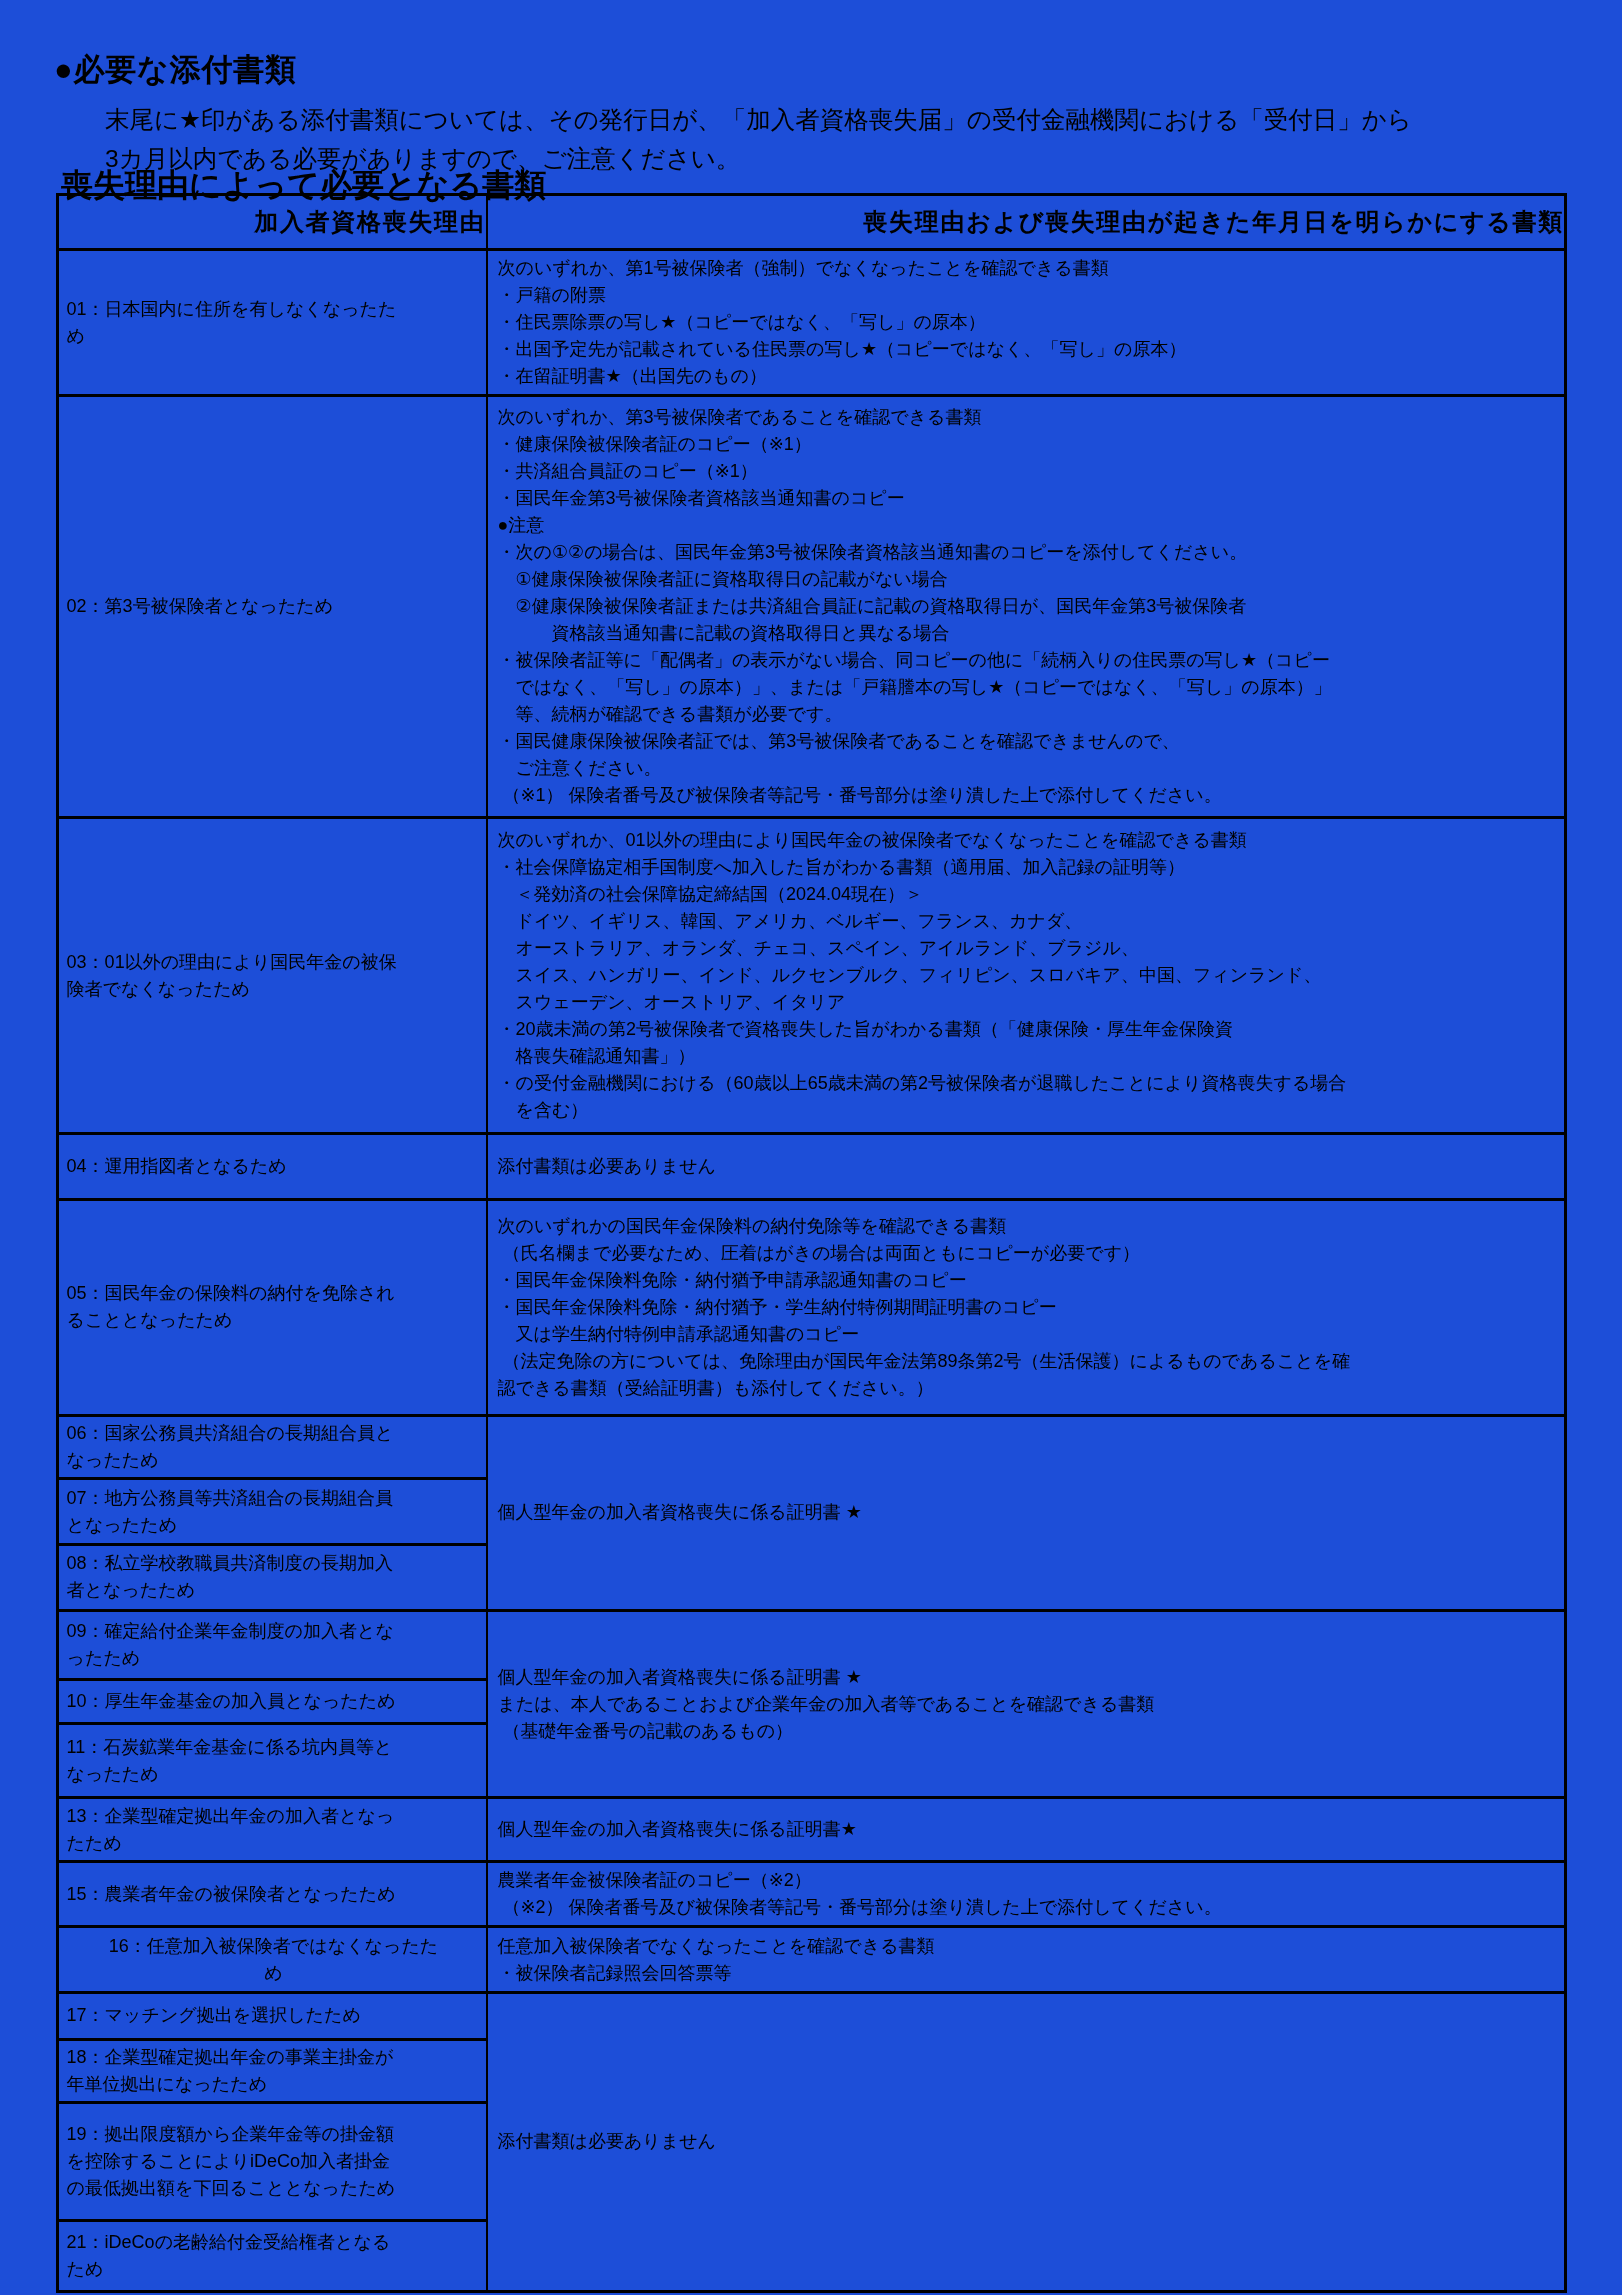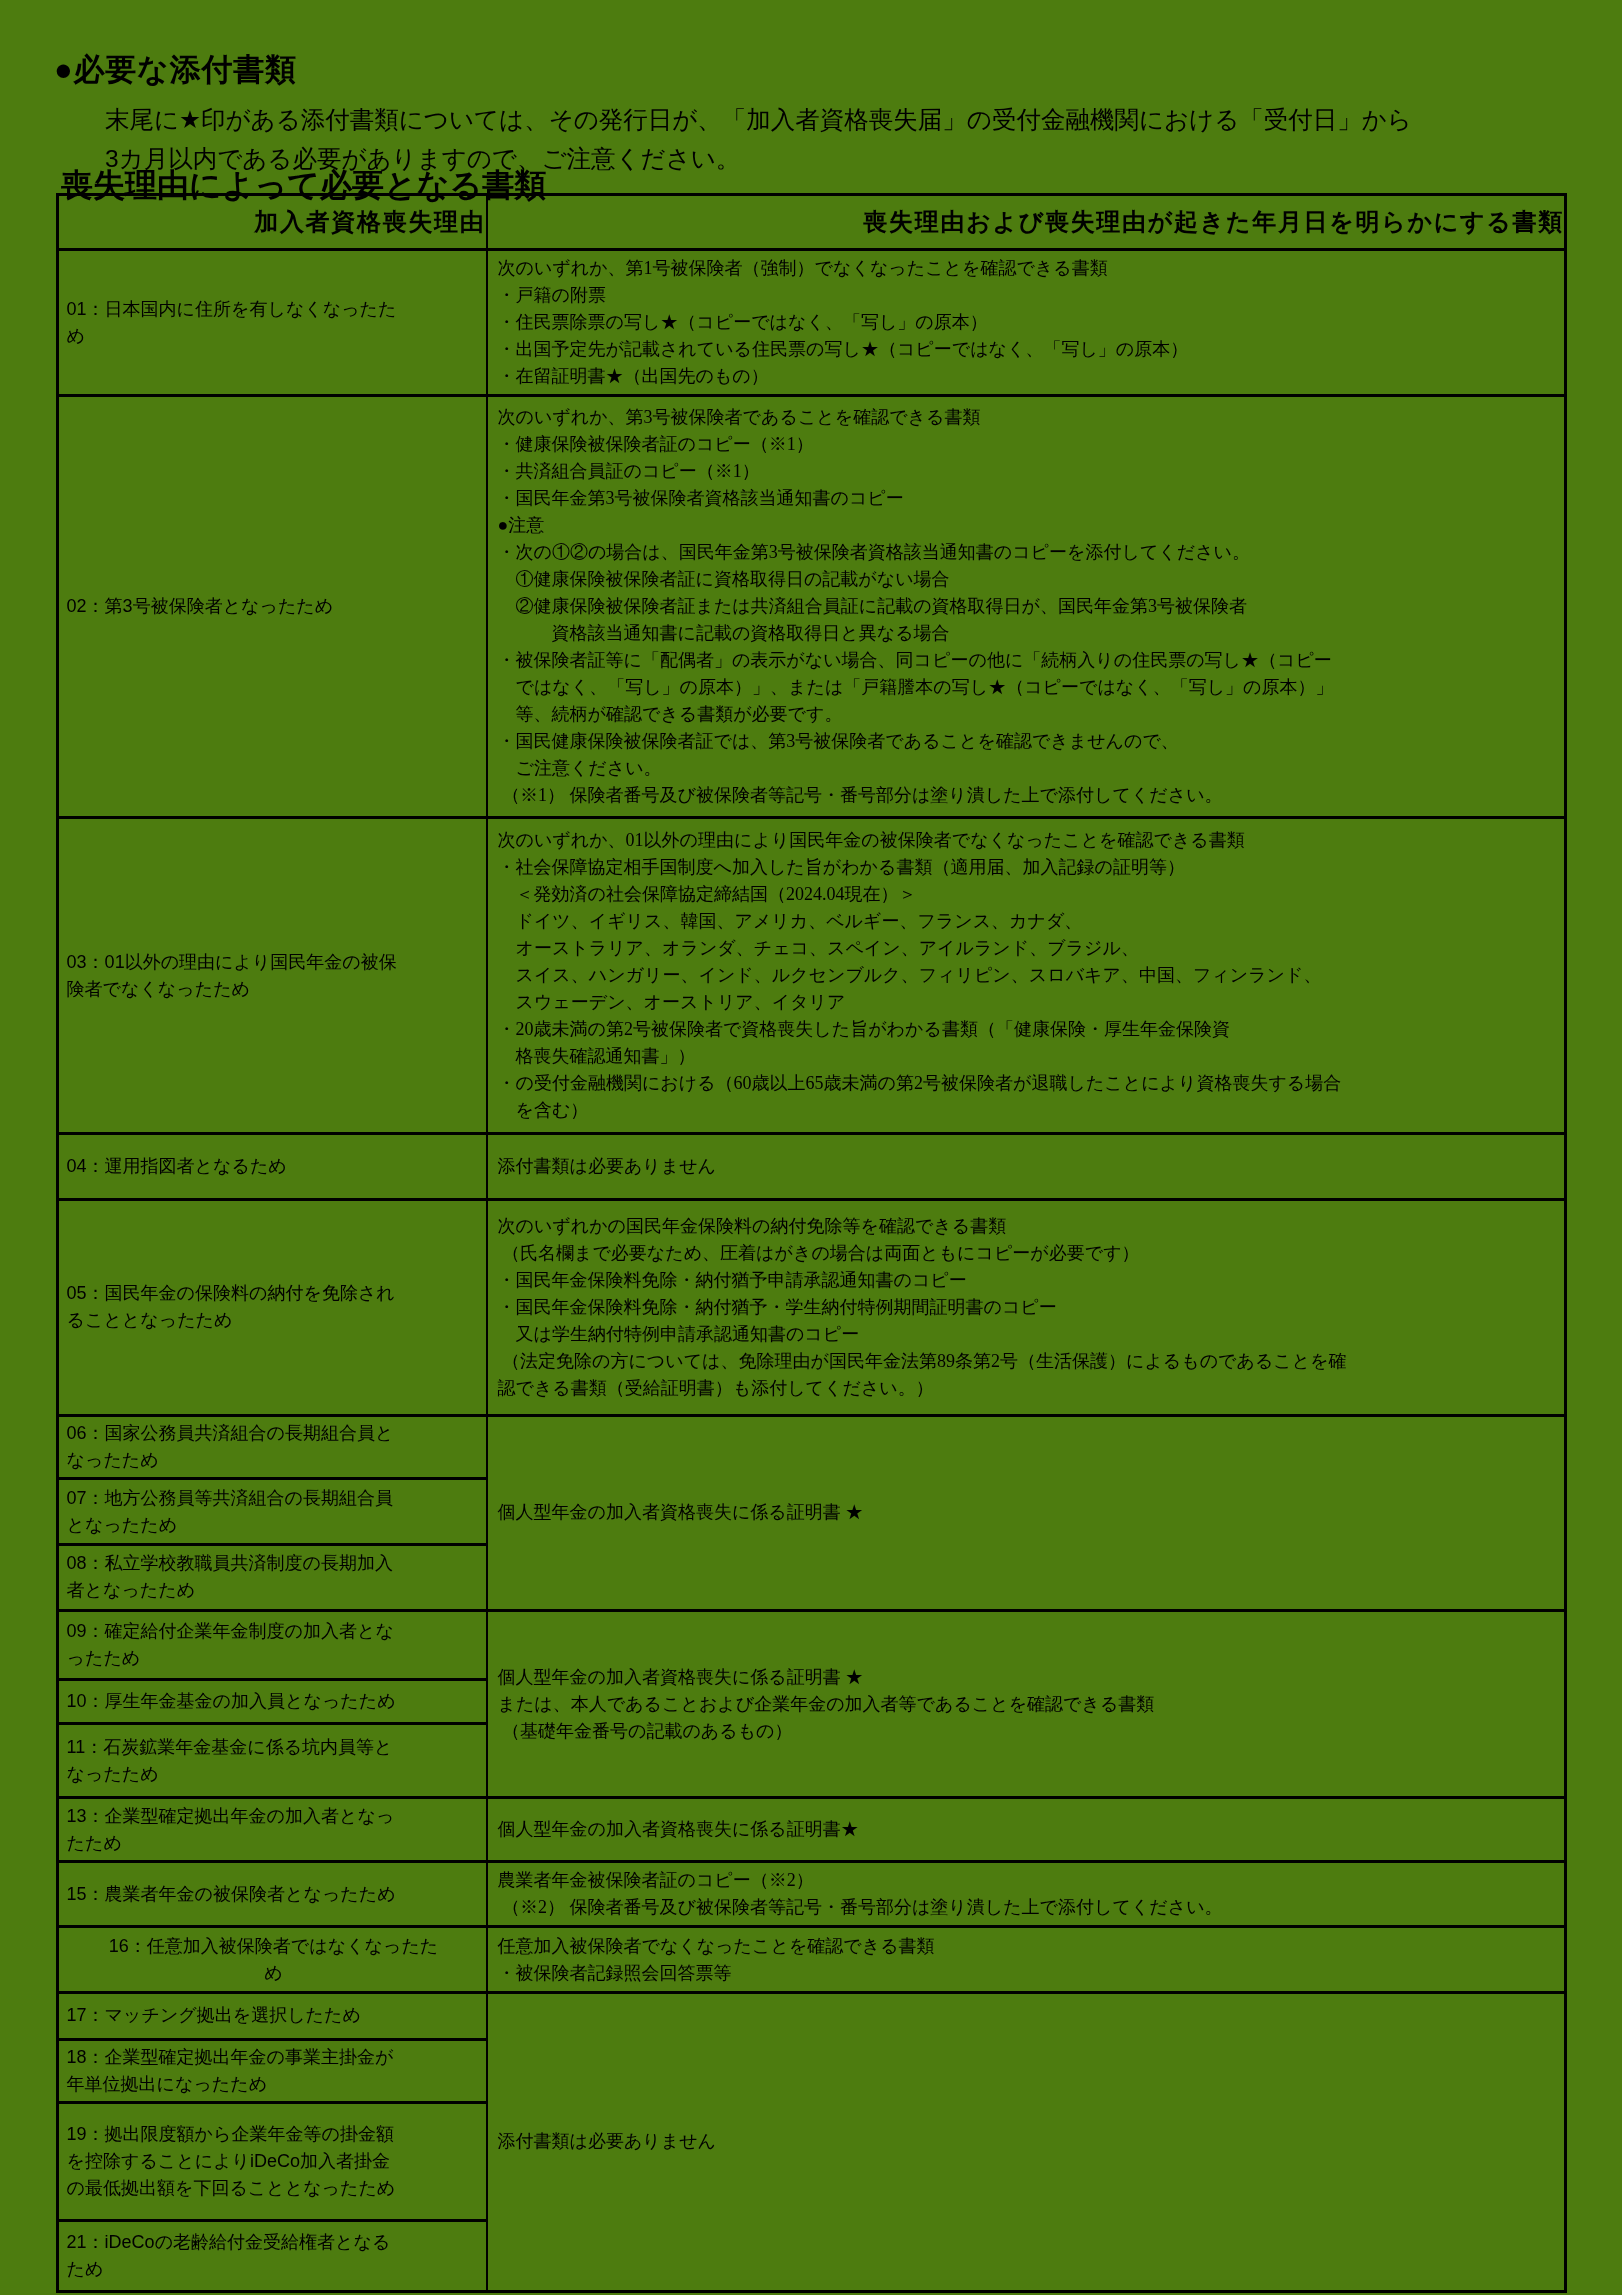"●必要な添付書類" .page { background: #4d7c0f -> #1d4ed8 }
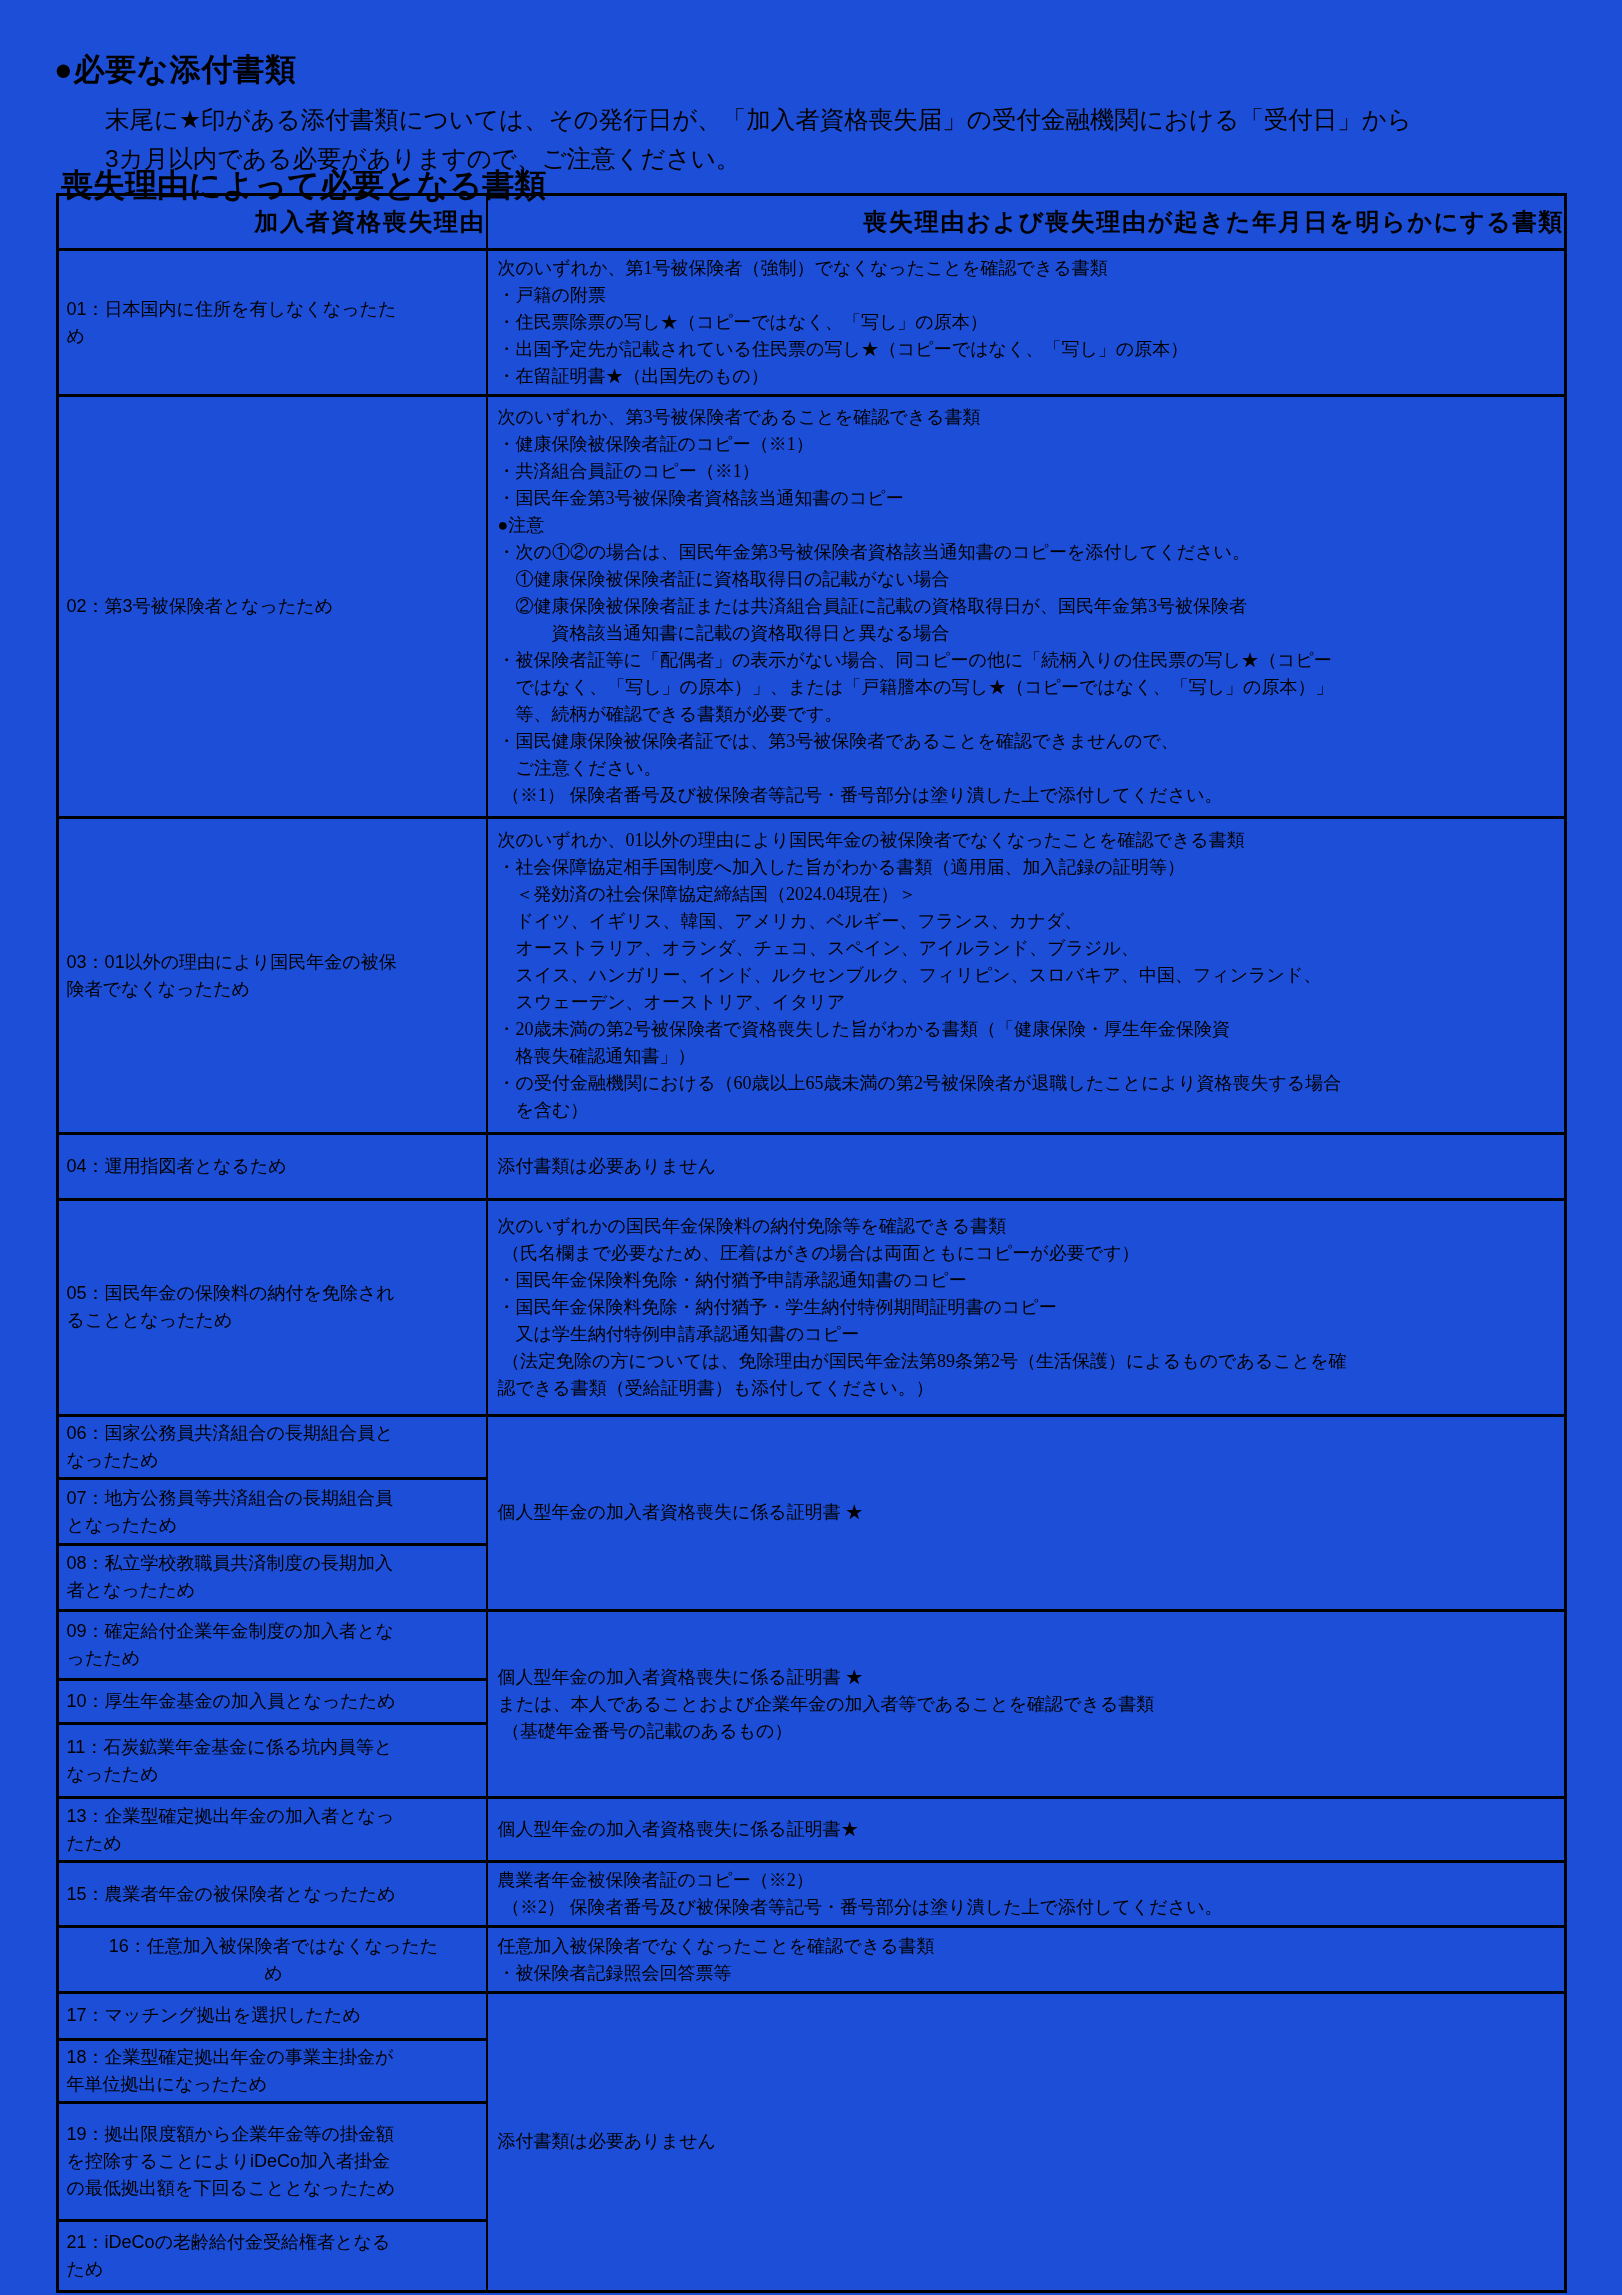"次のいずれか、第1号被保険者（強制）でなくなったことを確認できる書類" .doc-line { font-family: Liberation Serif, serif -> none }
